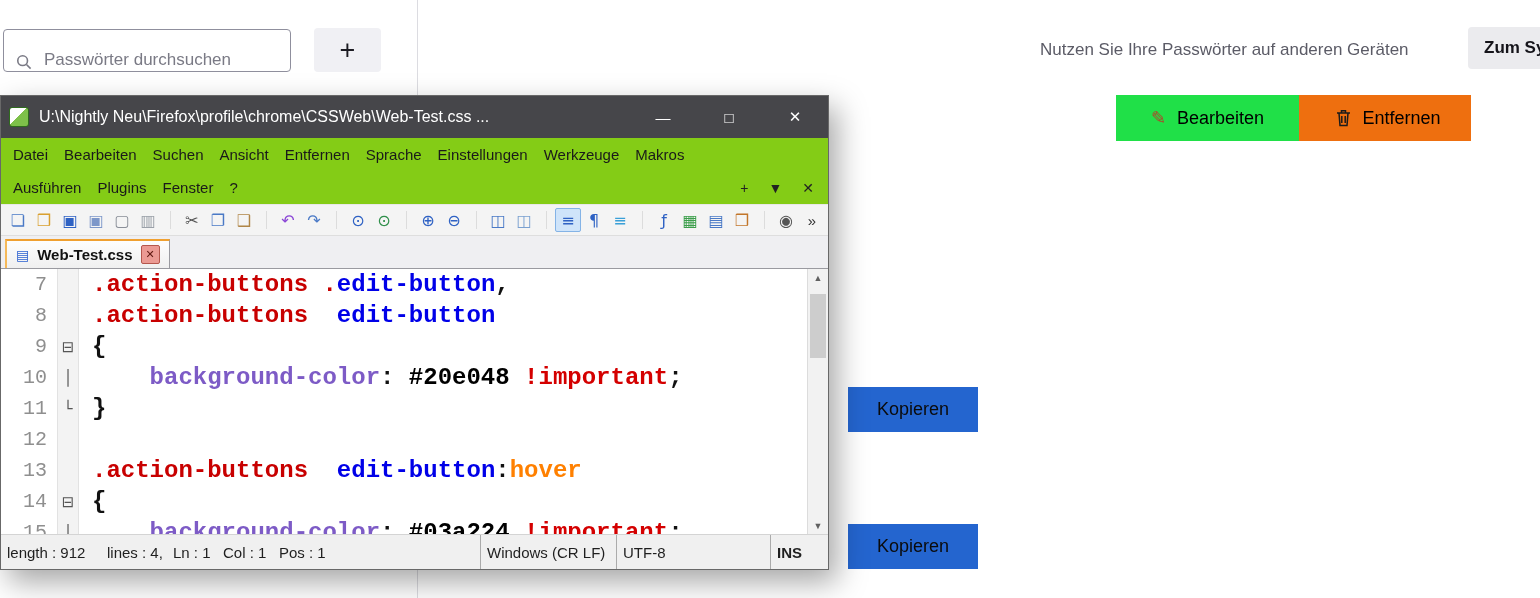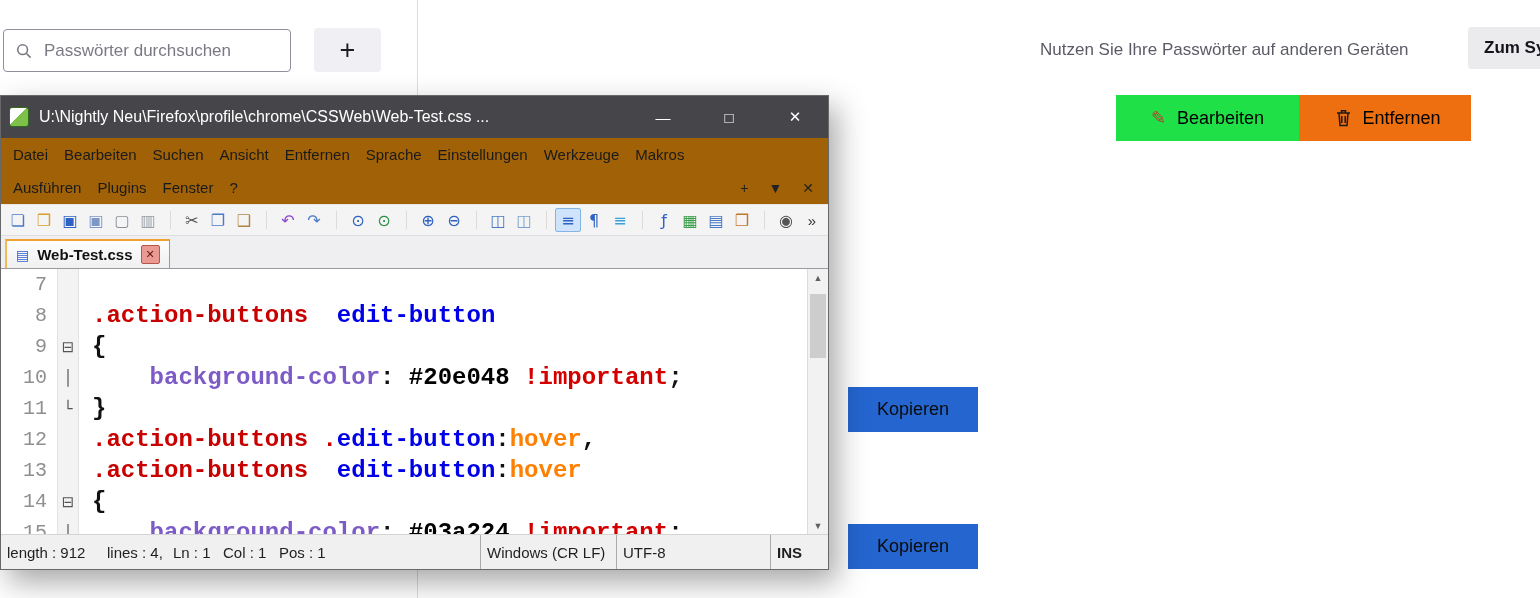"Passwörter durchsuchen" .search-box { align-items: center -> flex-end }
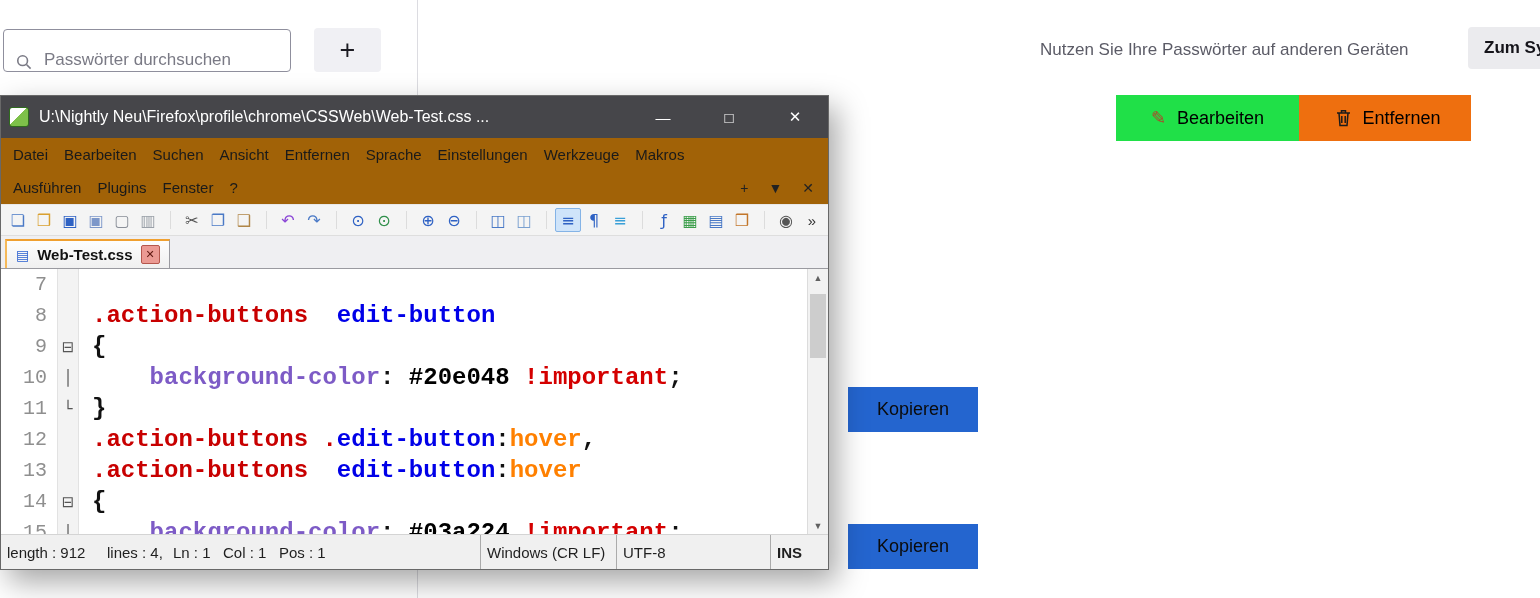"Datei" .npp-menus { background: #a16207 -> #84cc16 }
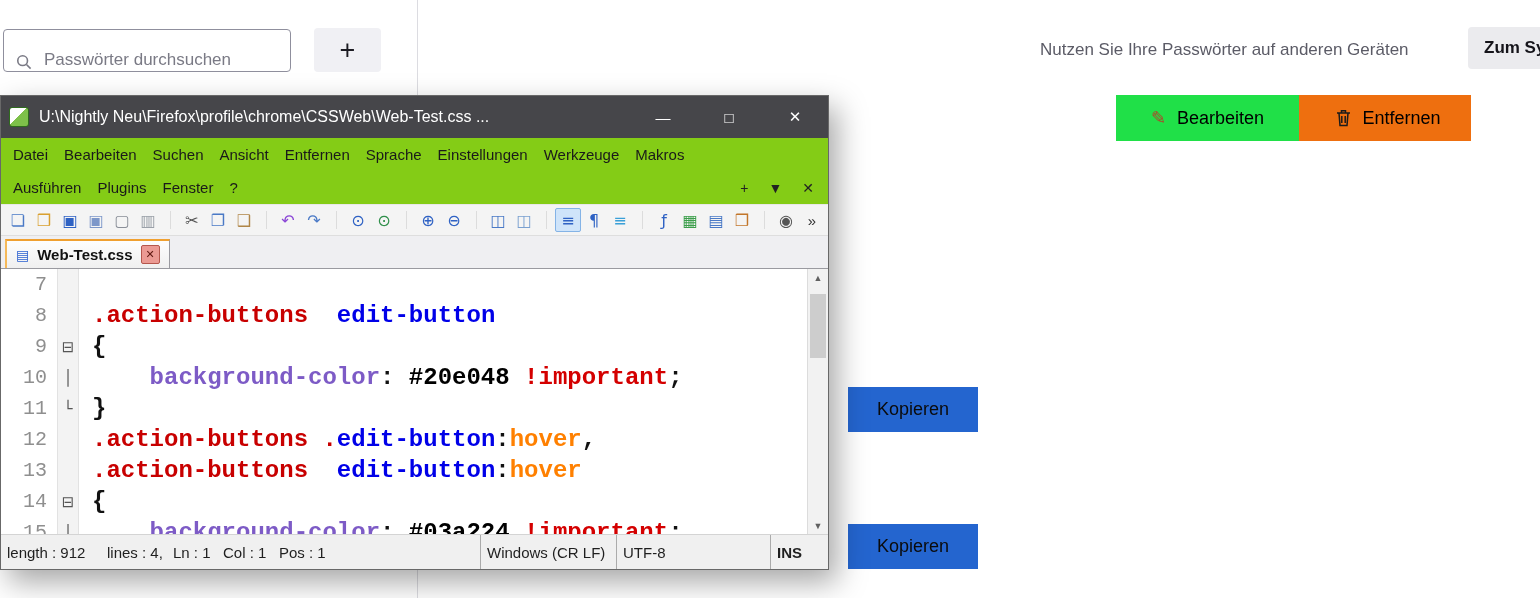".action-buttons .edit-button," span.ln-code { html: none -> <span><span>.action-buttons</span><span> </span><span>.</span><span>edit-button</span><span>,</span></span> }
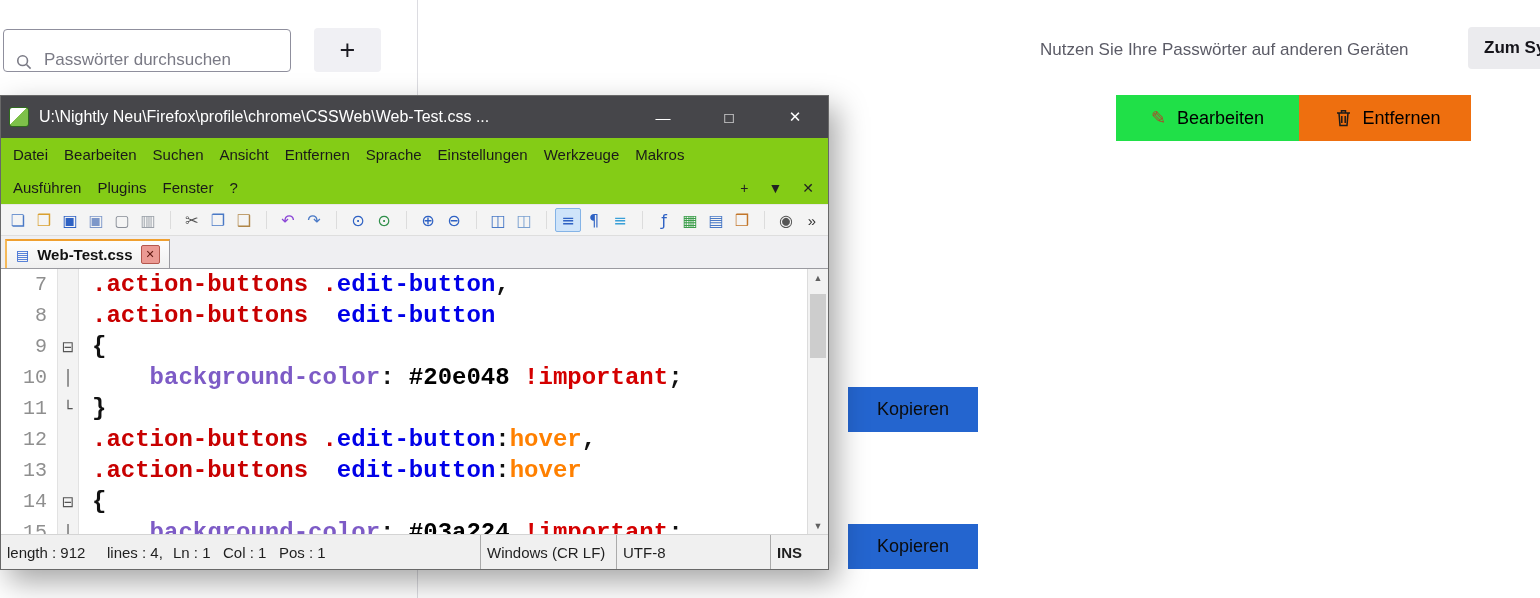".action-buttons .edit-button:hover," span.ln-code { html: <span><span>.action-buttons</span><span> </span><span>.</span><span>edit-button</span><span>:</span><span>hover</span><span>,</span></span> -> none }
